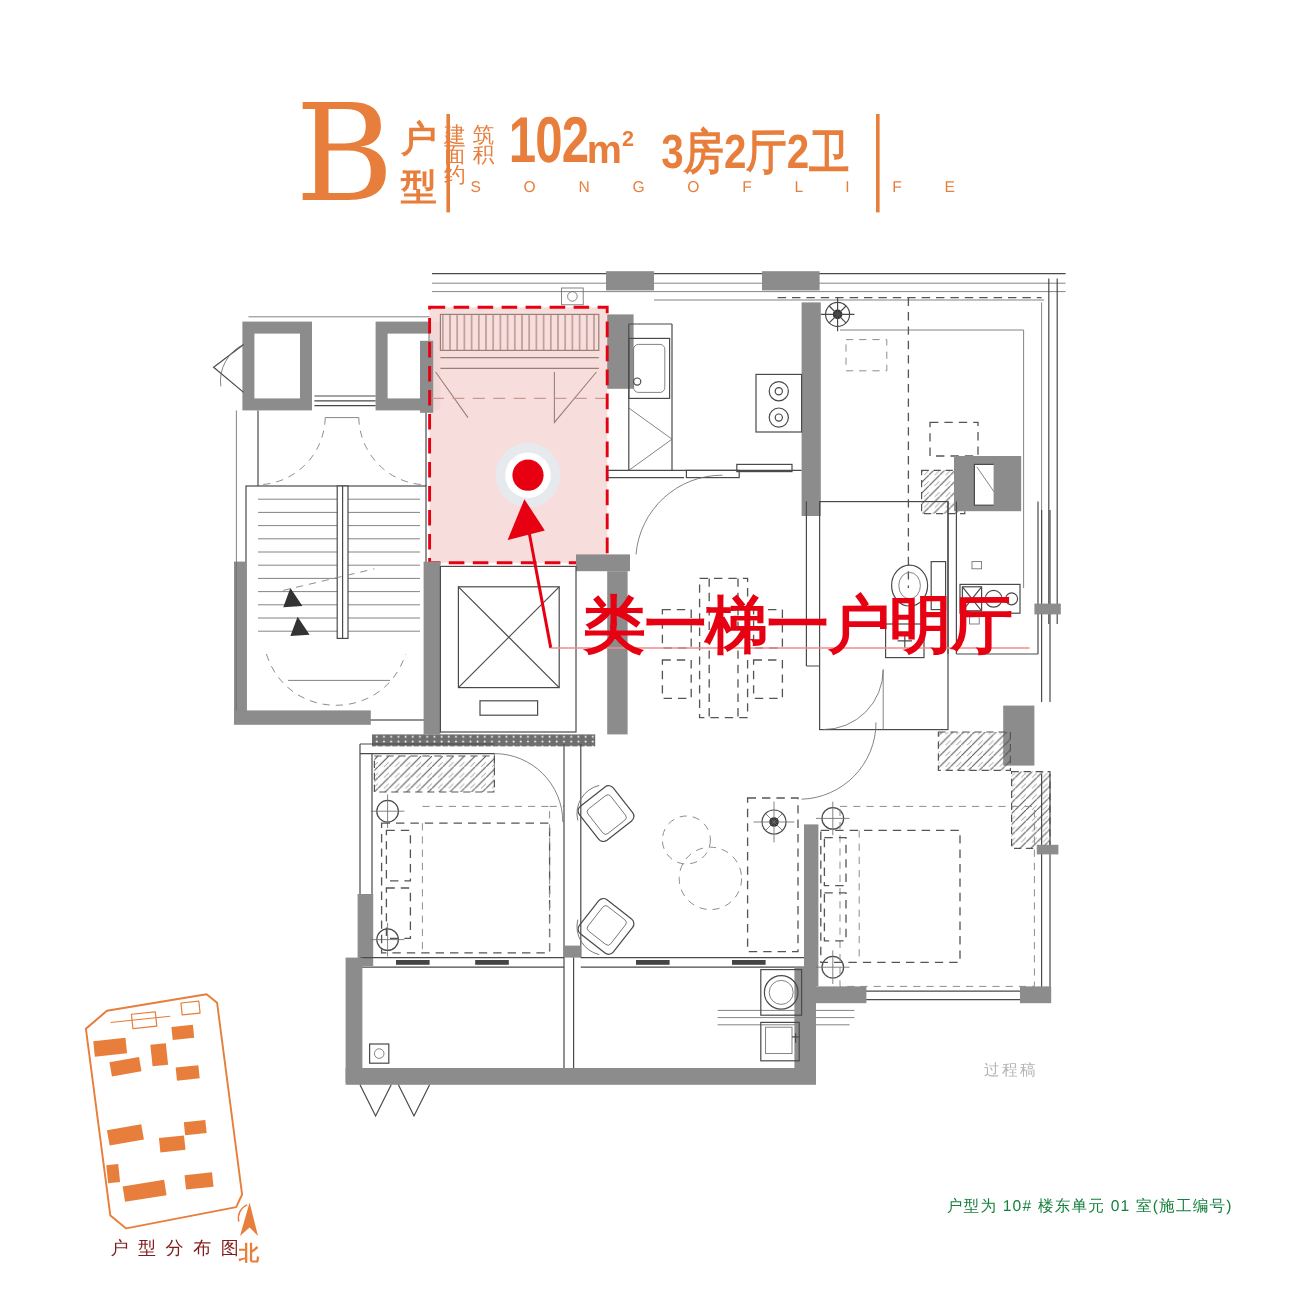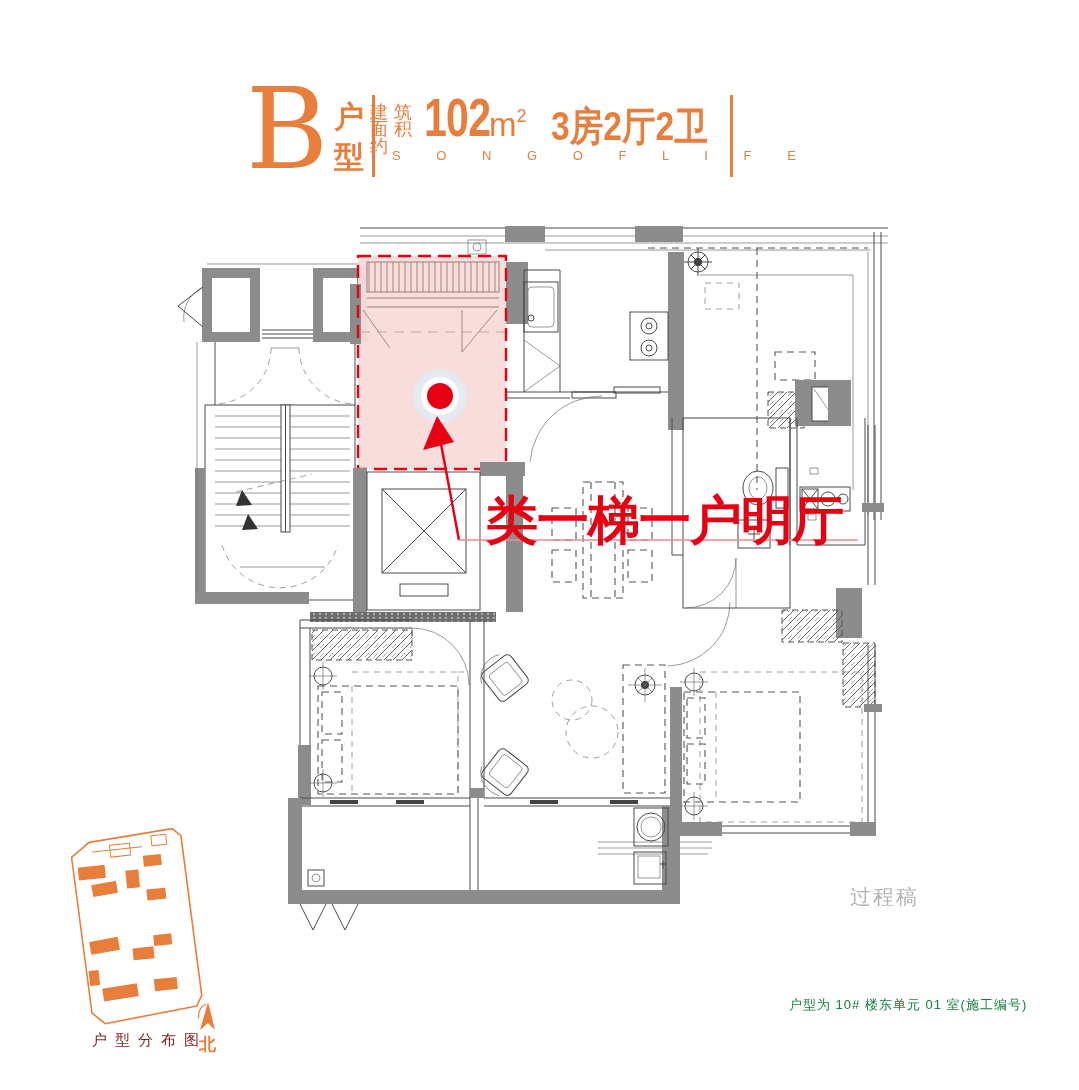"m2" .area-unit { font-weight: normal -> bold }
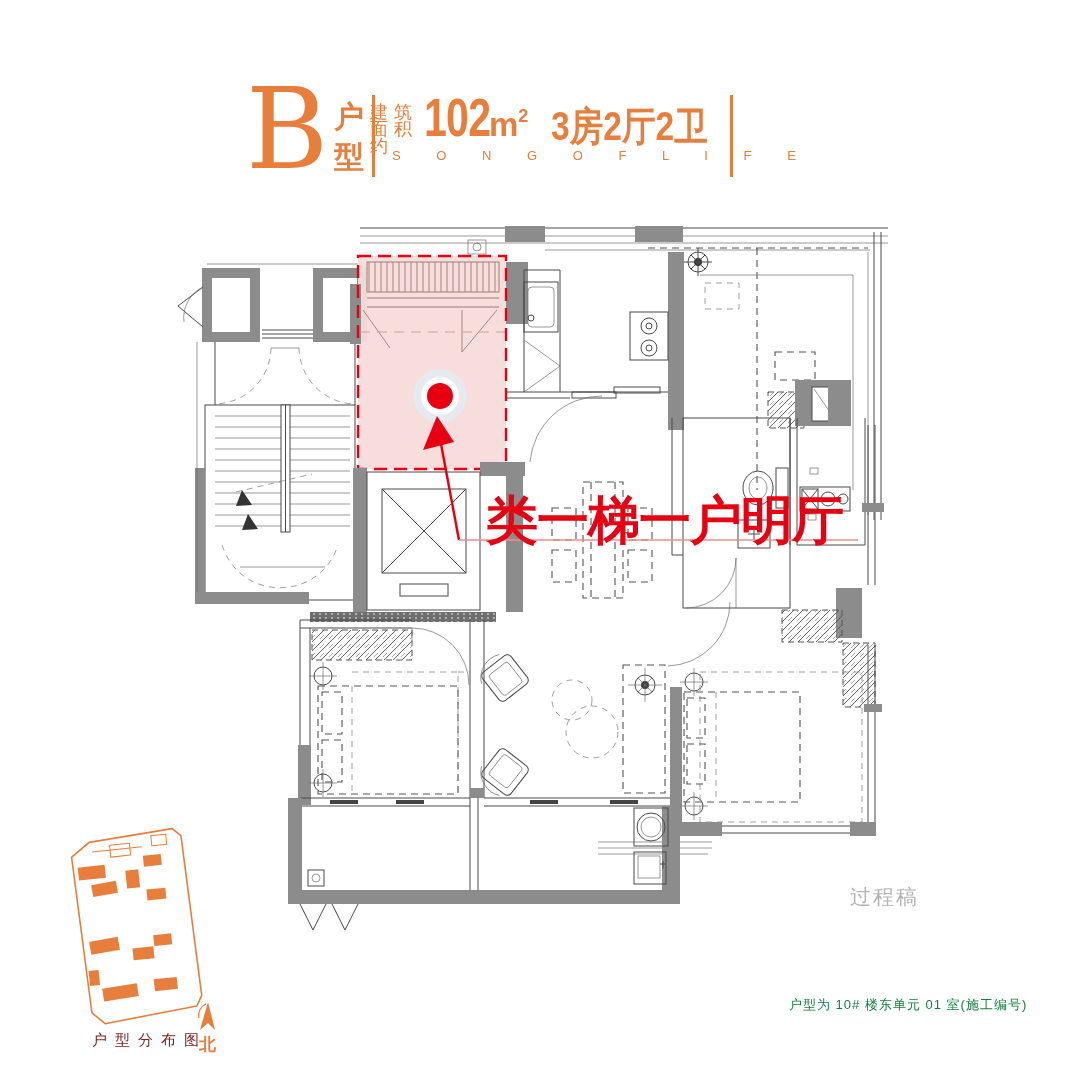"过程稿" .draft { font-size: 21px -> 13px; left: 850px -> 820px }
